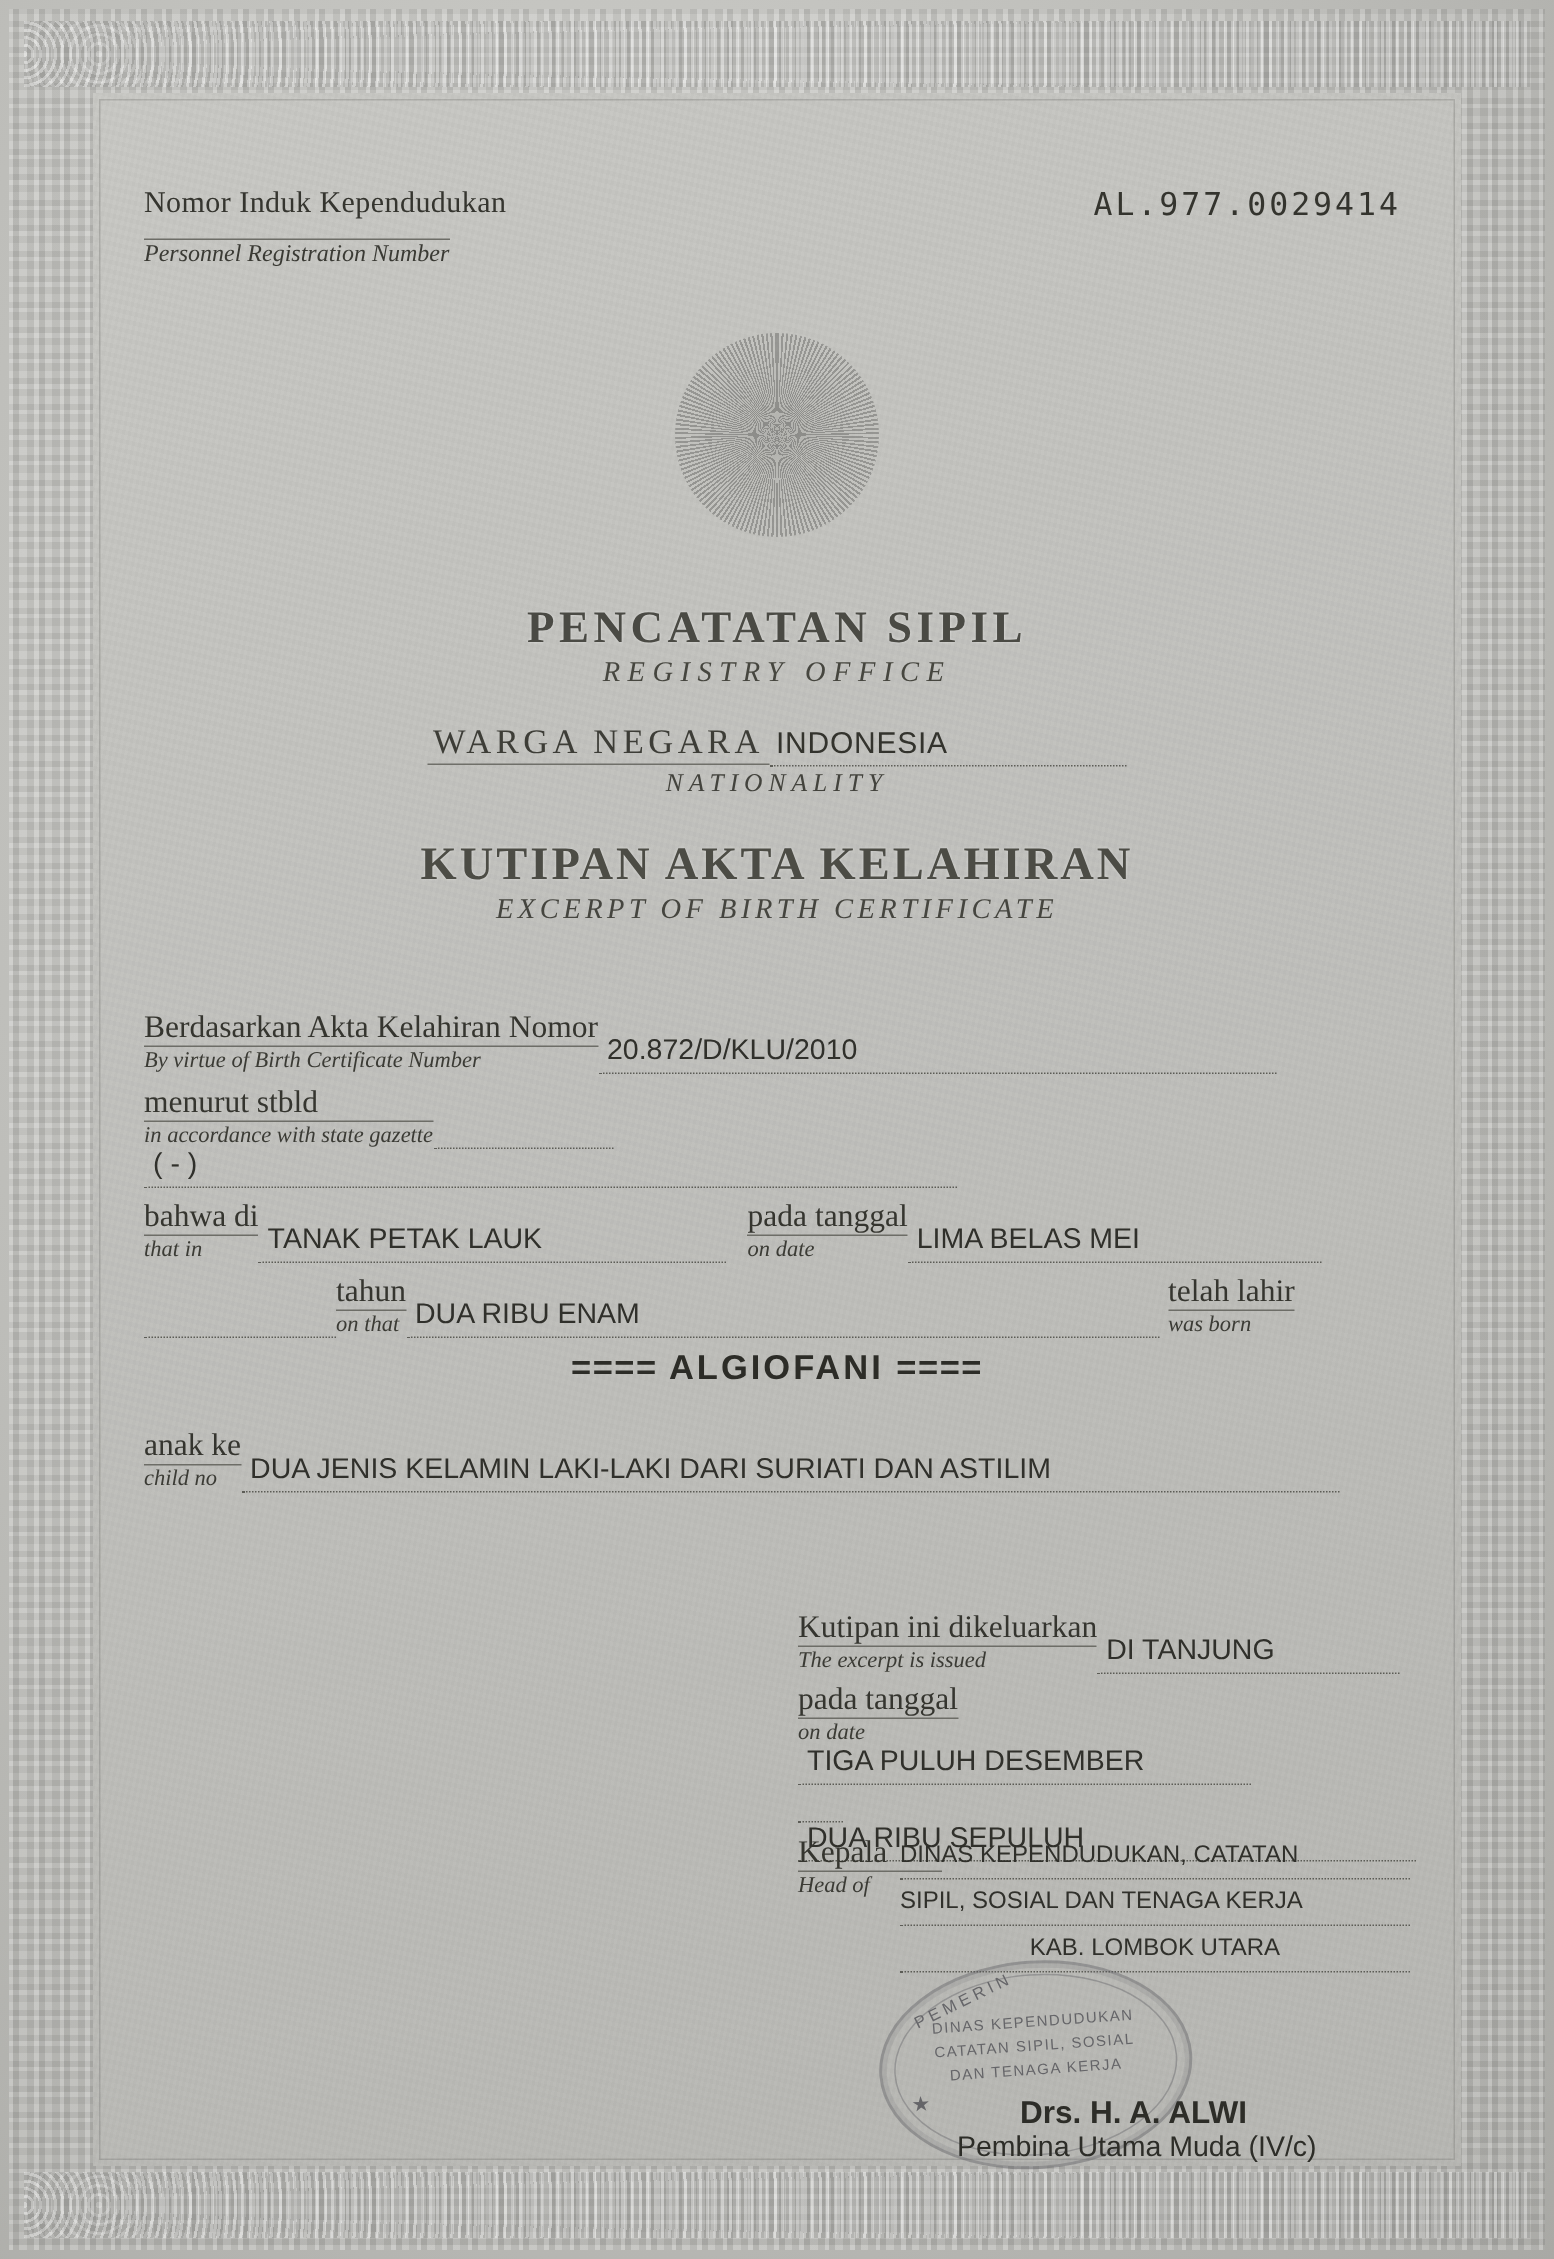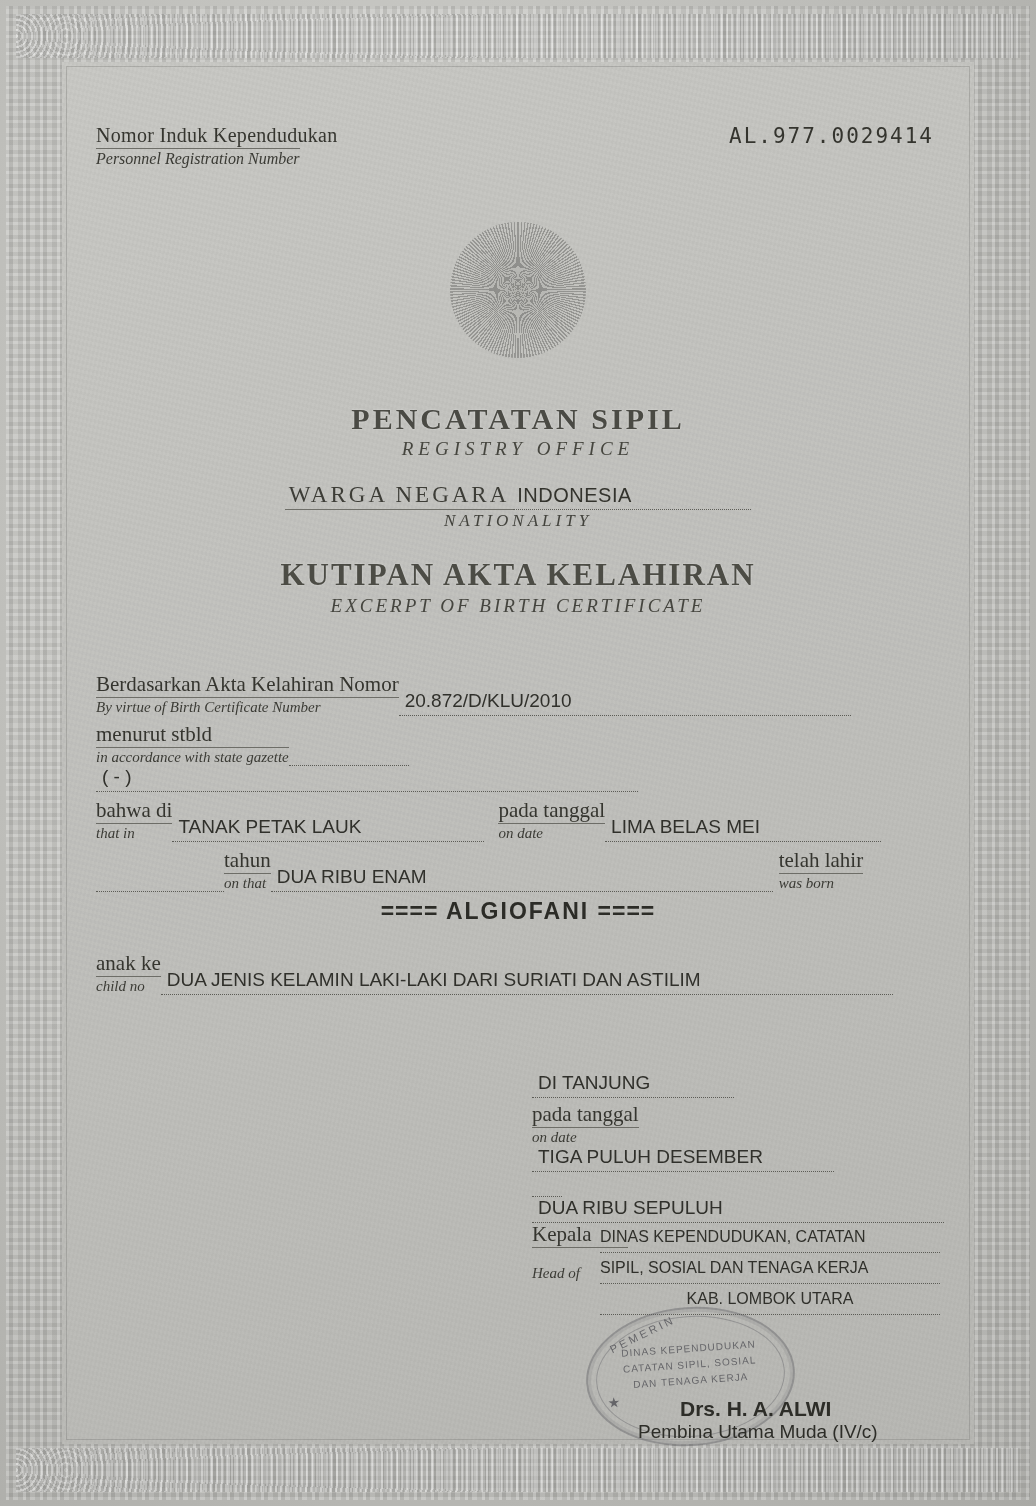"Personnel Registration Number" .lbl-en { margin-top: 1px -> 12px }
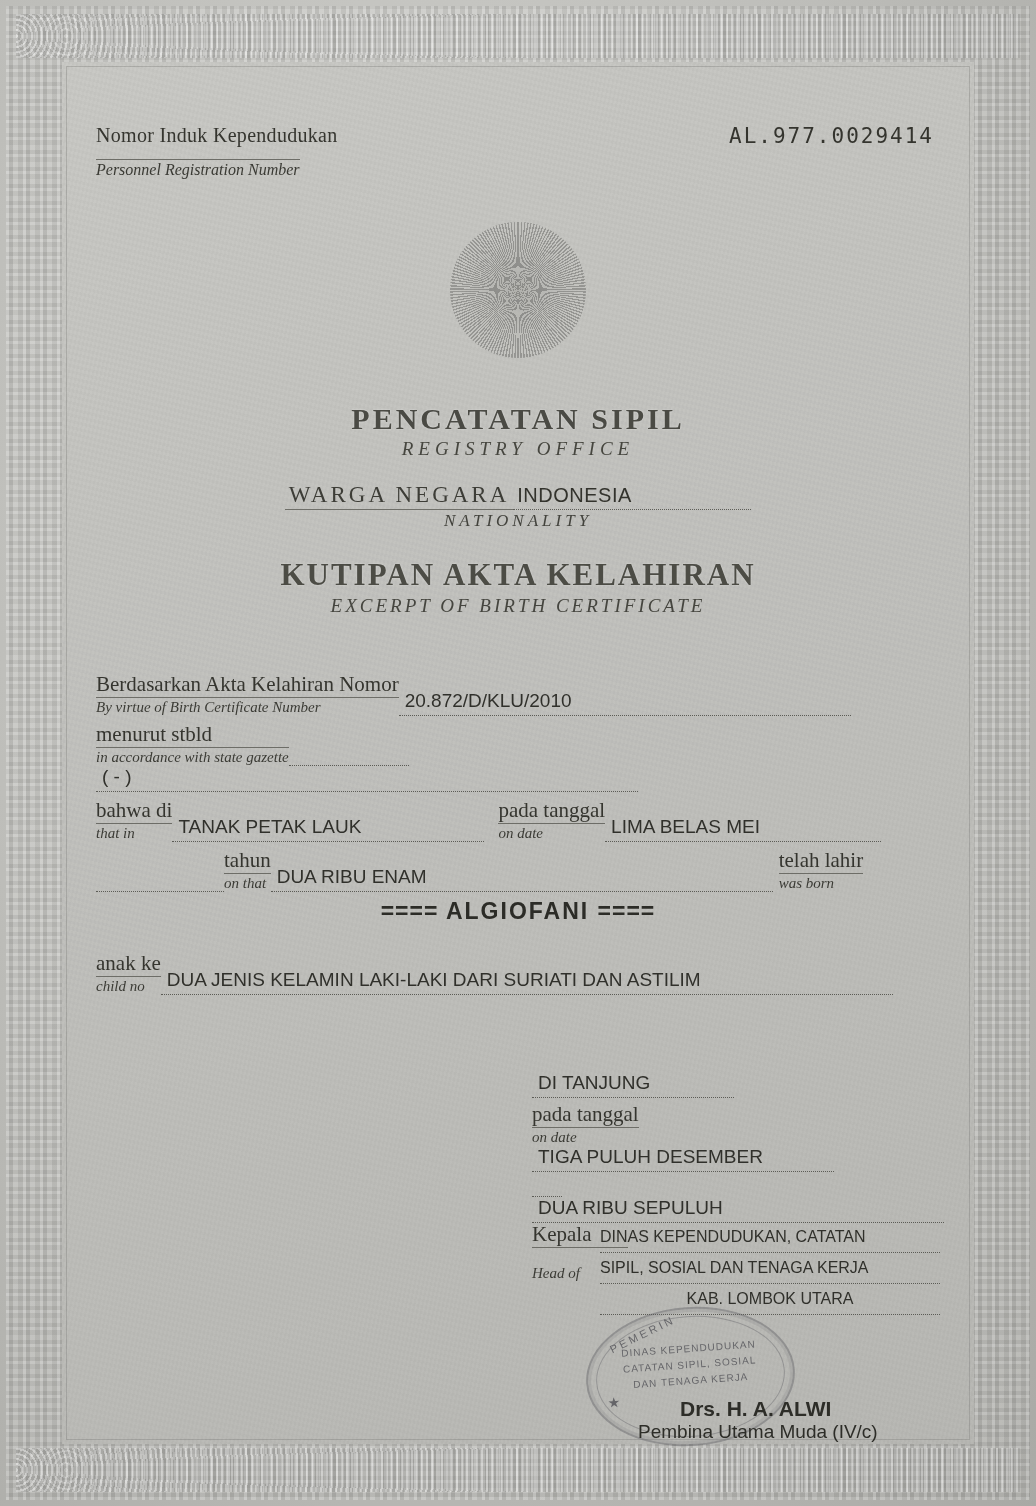"Kutipan ini dikeluarkan" span.lab { html: none -> <span> <span>Kutipan ini dikeluarkan</span> <span>The excerpt is issued</span> </span> }
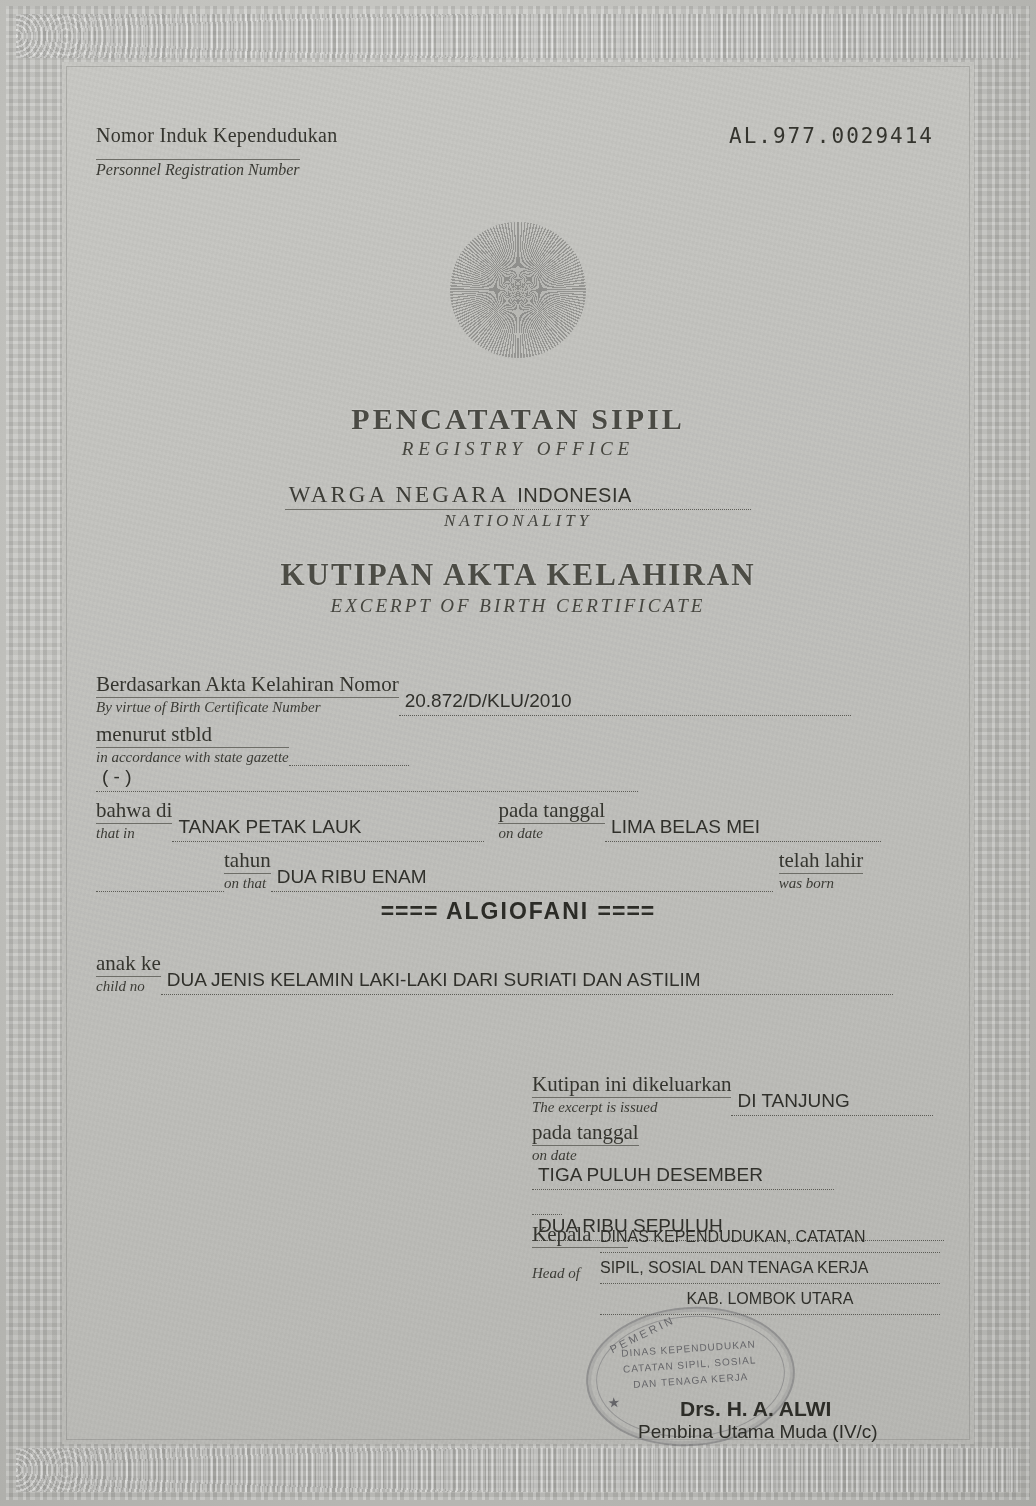"Head of" .head-lab .en { padding-top: 17px -> 1px }
